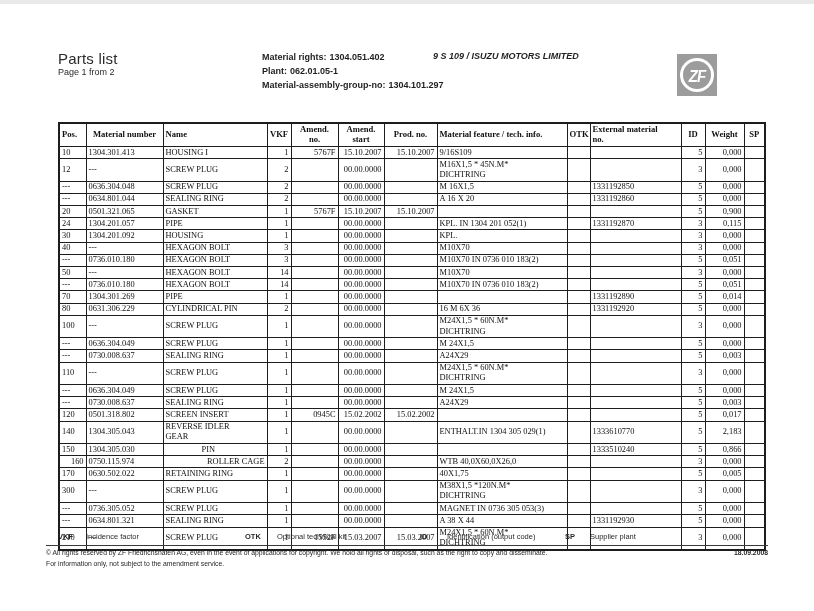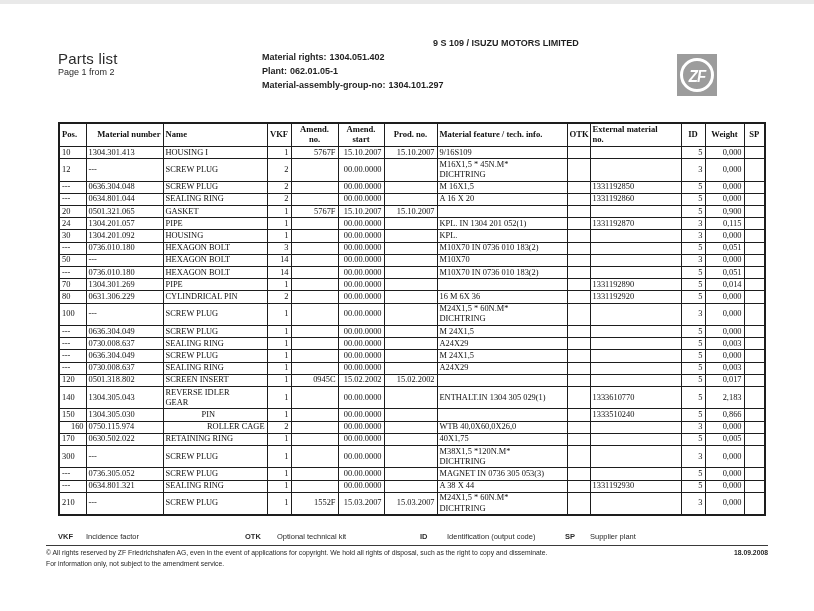"9 S 109 / ISUZU" .product { font-style: none -> italic; top: 38px -> 51px }
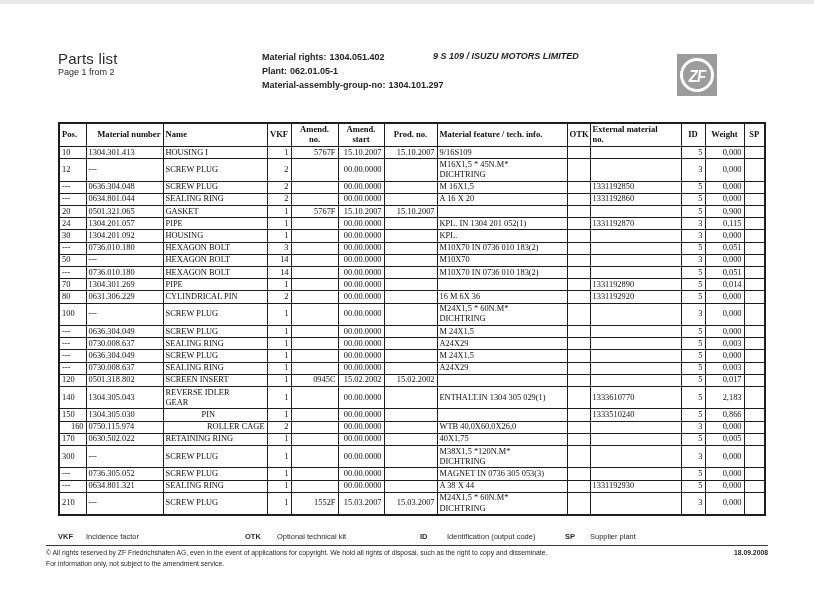"Material number" th { text-align: right -> center }
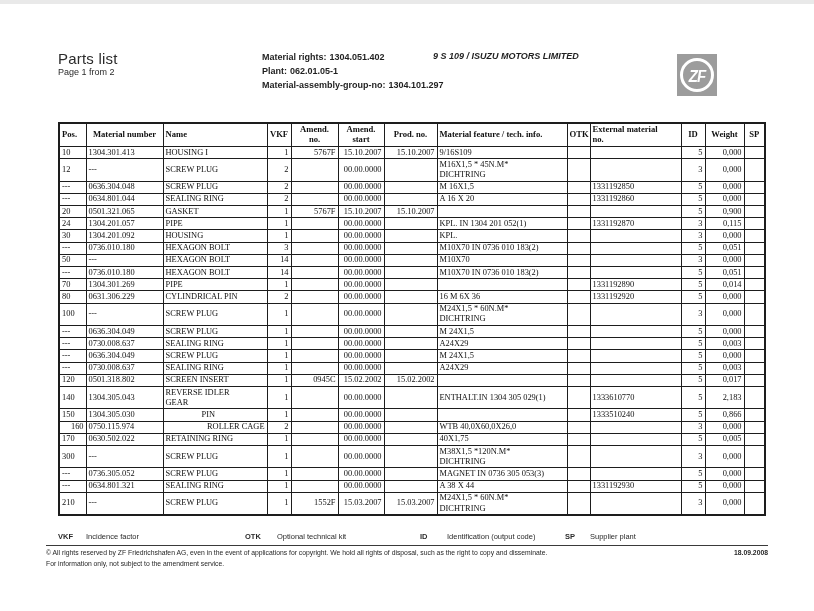"40" tr { html: none -> <tr> <td>40</td> <td>---</td> <td>HEXAGON BOLT</td> <td>3</td> <td></td> <td>00.00.0000</td> <td></td> <td>M10X70</td> <td></td> <td></td> <td>3</td> <td>0,000</td> <td></td> </tr> }
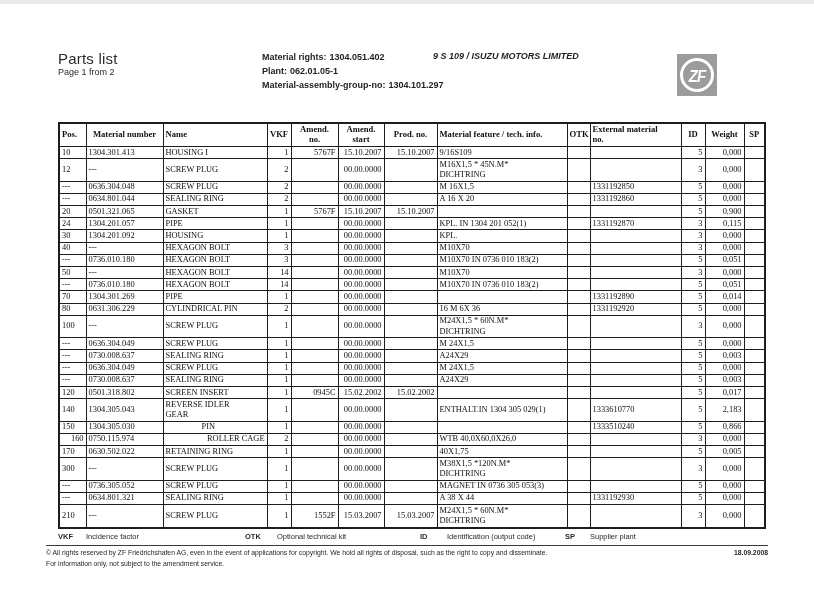"110" tr { html: none -> <tr> <td>110</td> <td>---</td> <td>SCREW PLUG</td> <td>1</td> <td></td> <td>00.00.0000</td> <td></td> <td>M24X1,5 * 60N.M* DICHTRING</td> <td></td> <td></td> <td>3</td> <td>0,000</td> <td></td> </tr> }
